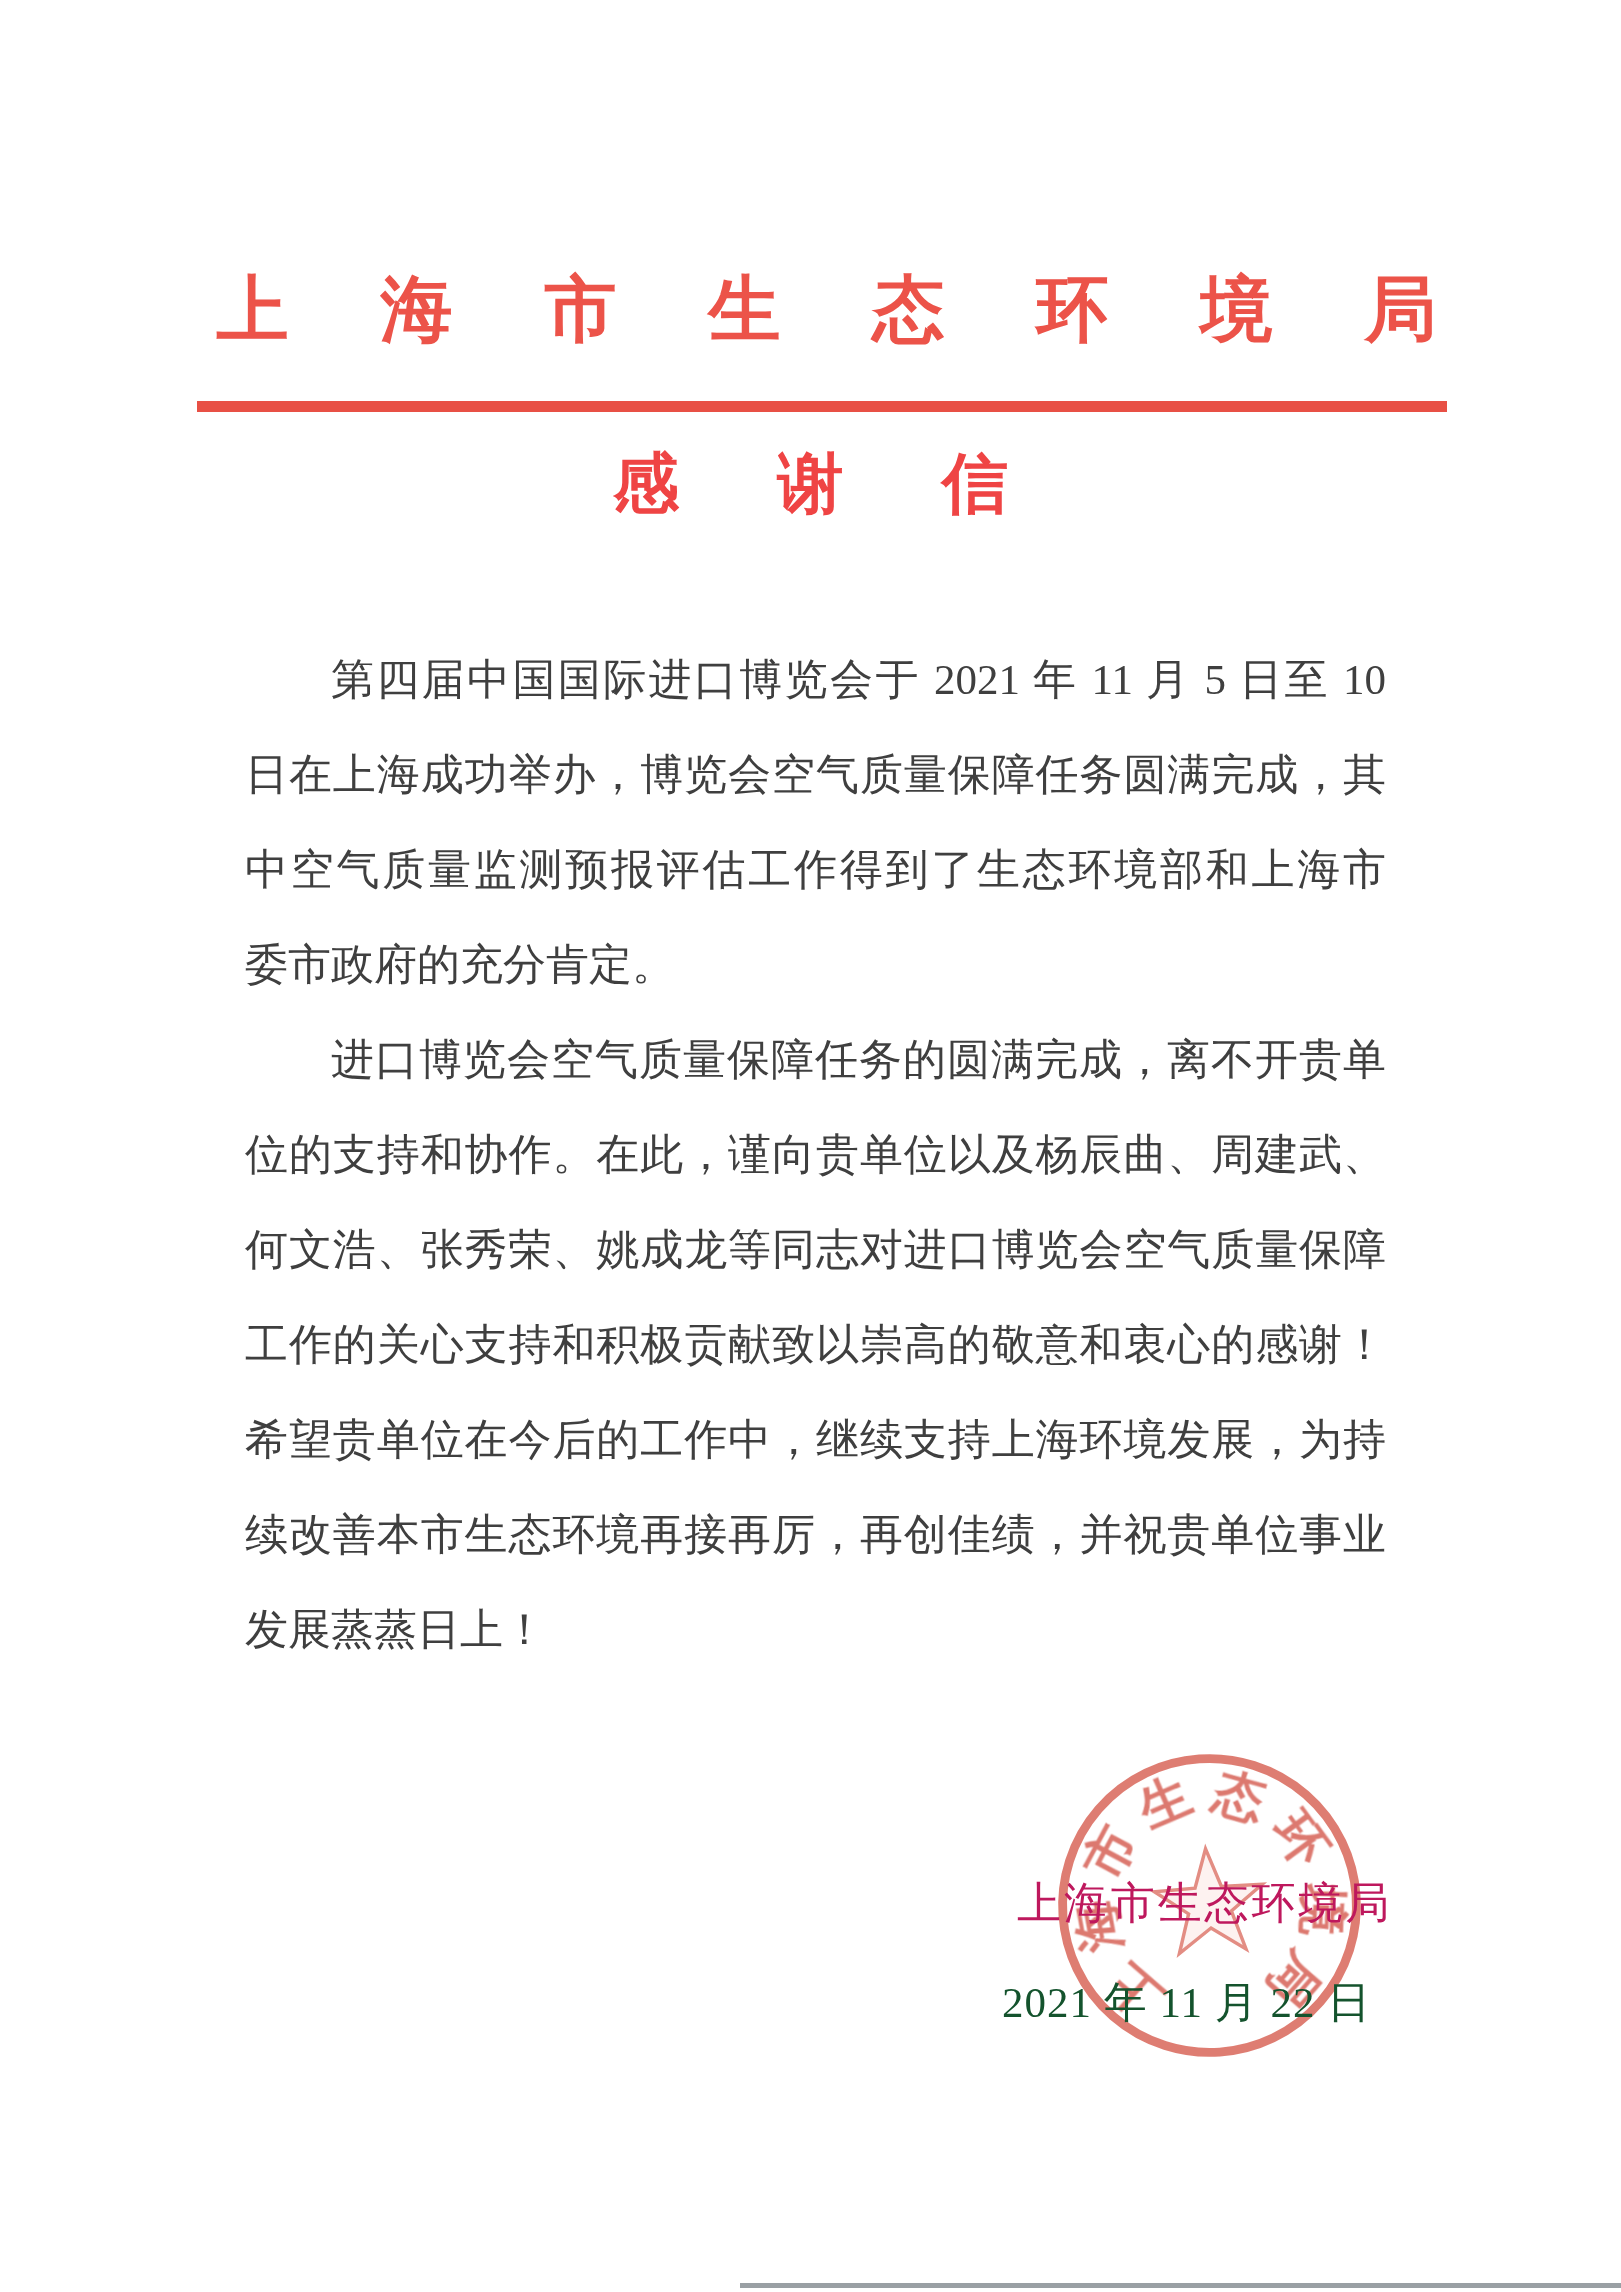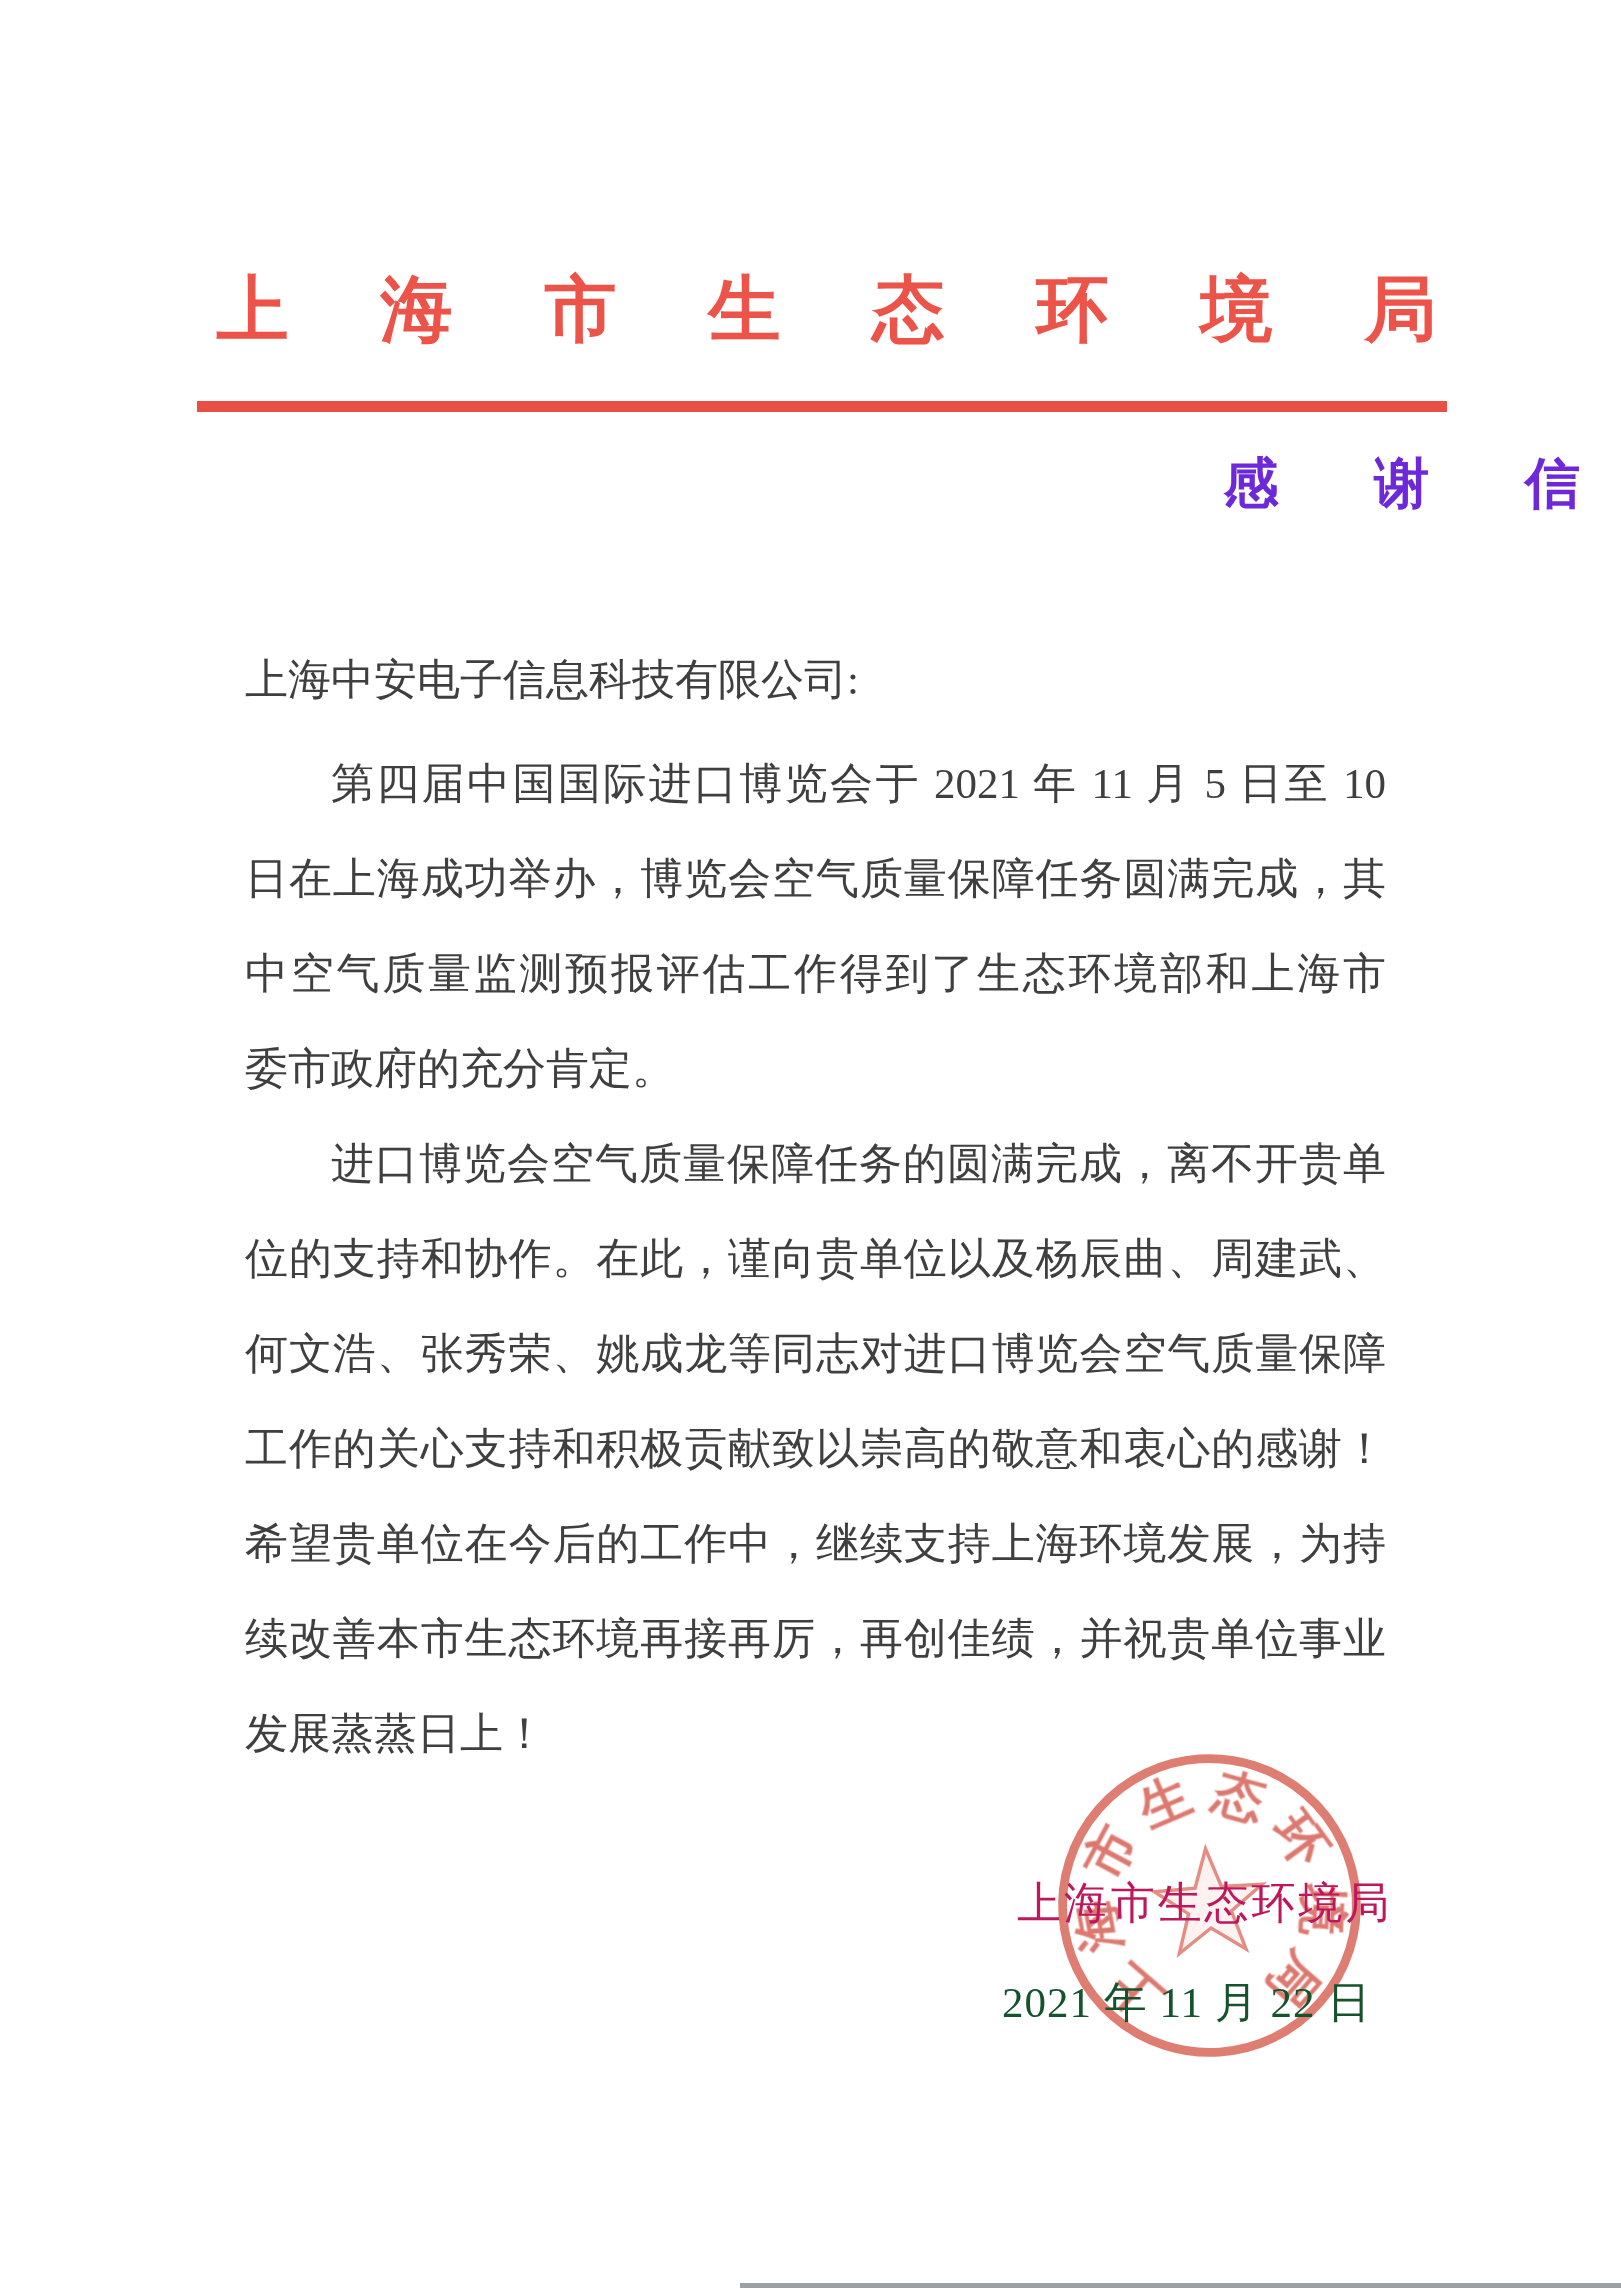"感 谢 信" .doc-title { color: #6d28d9 -> #ef4444; font-size: 55px -> 66px; text-align: right -> center }
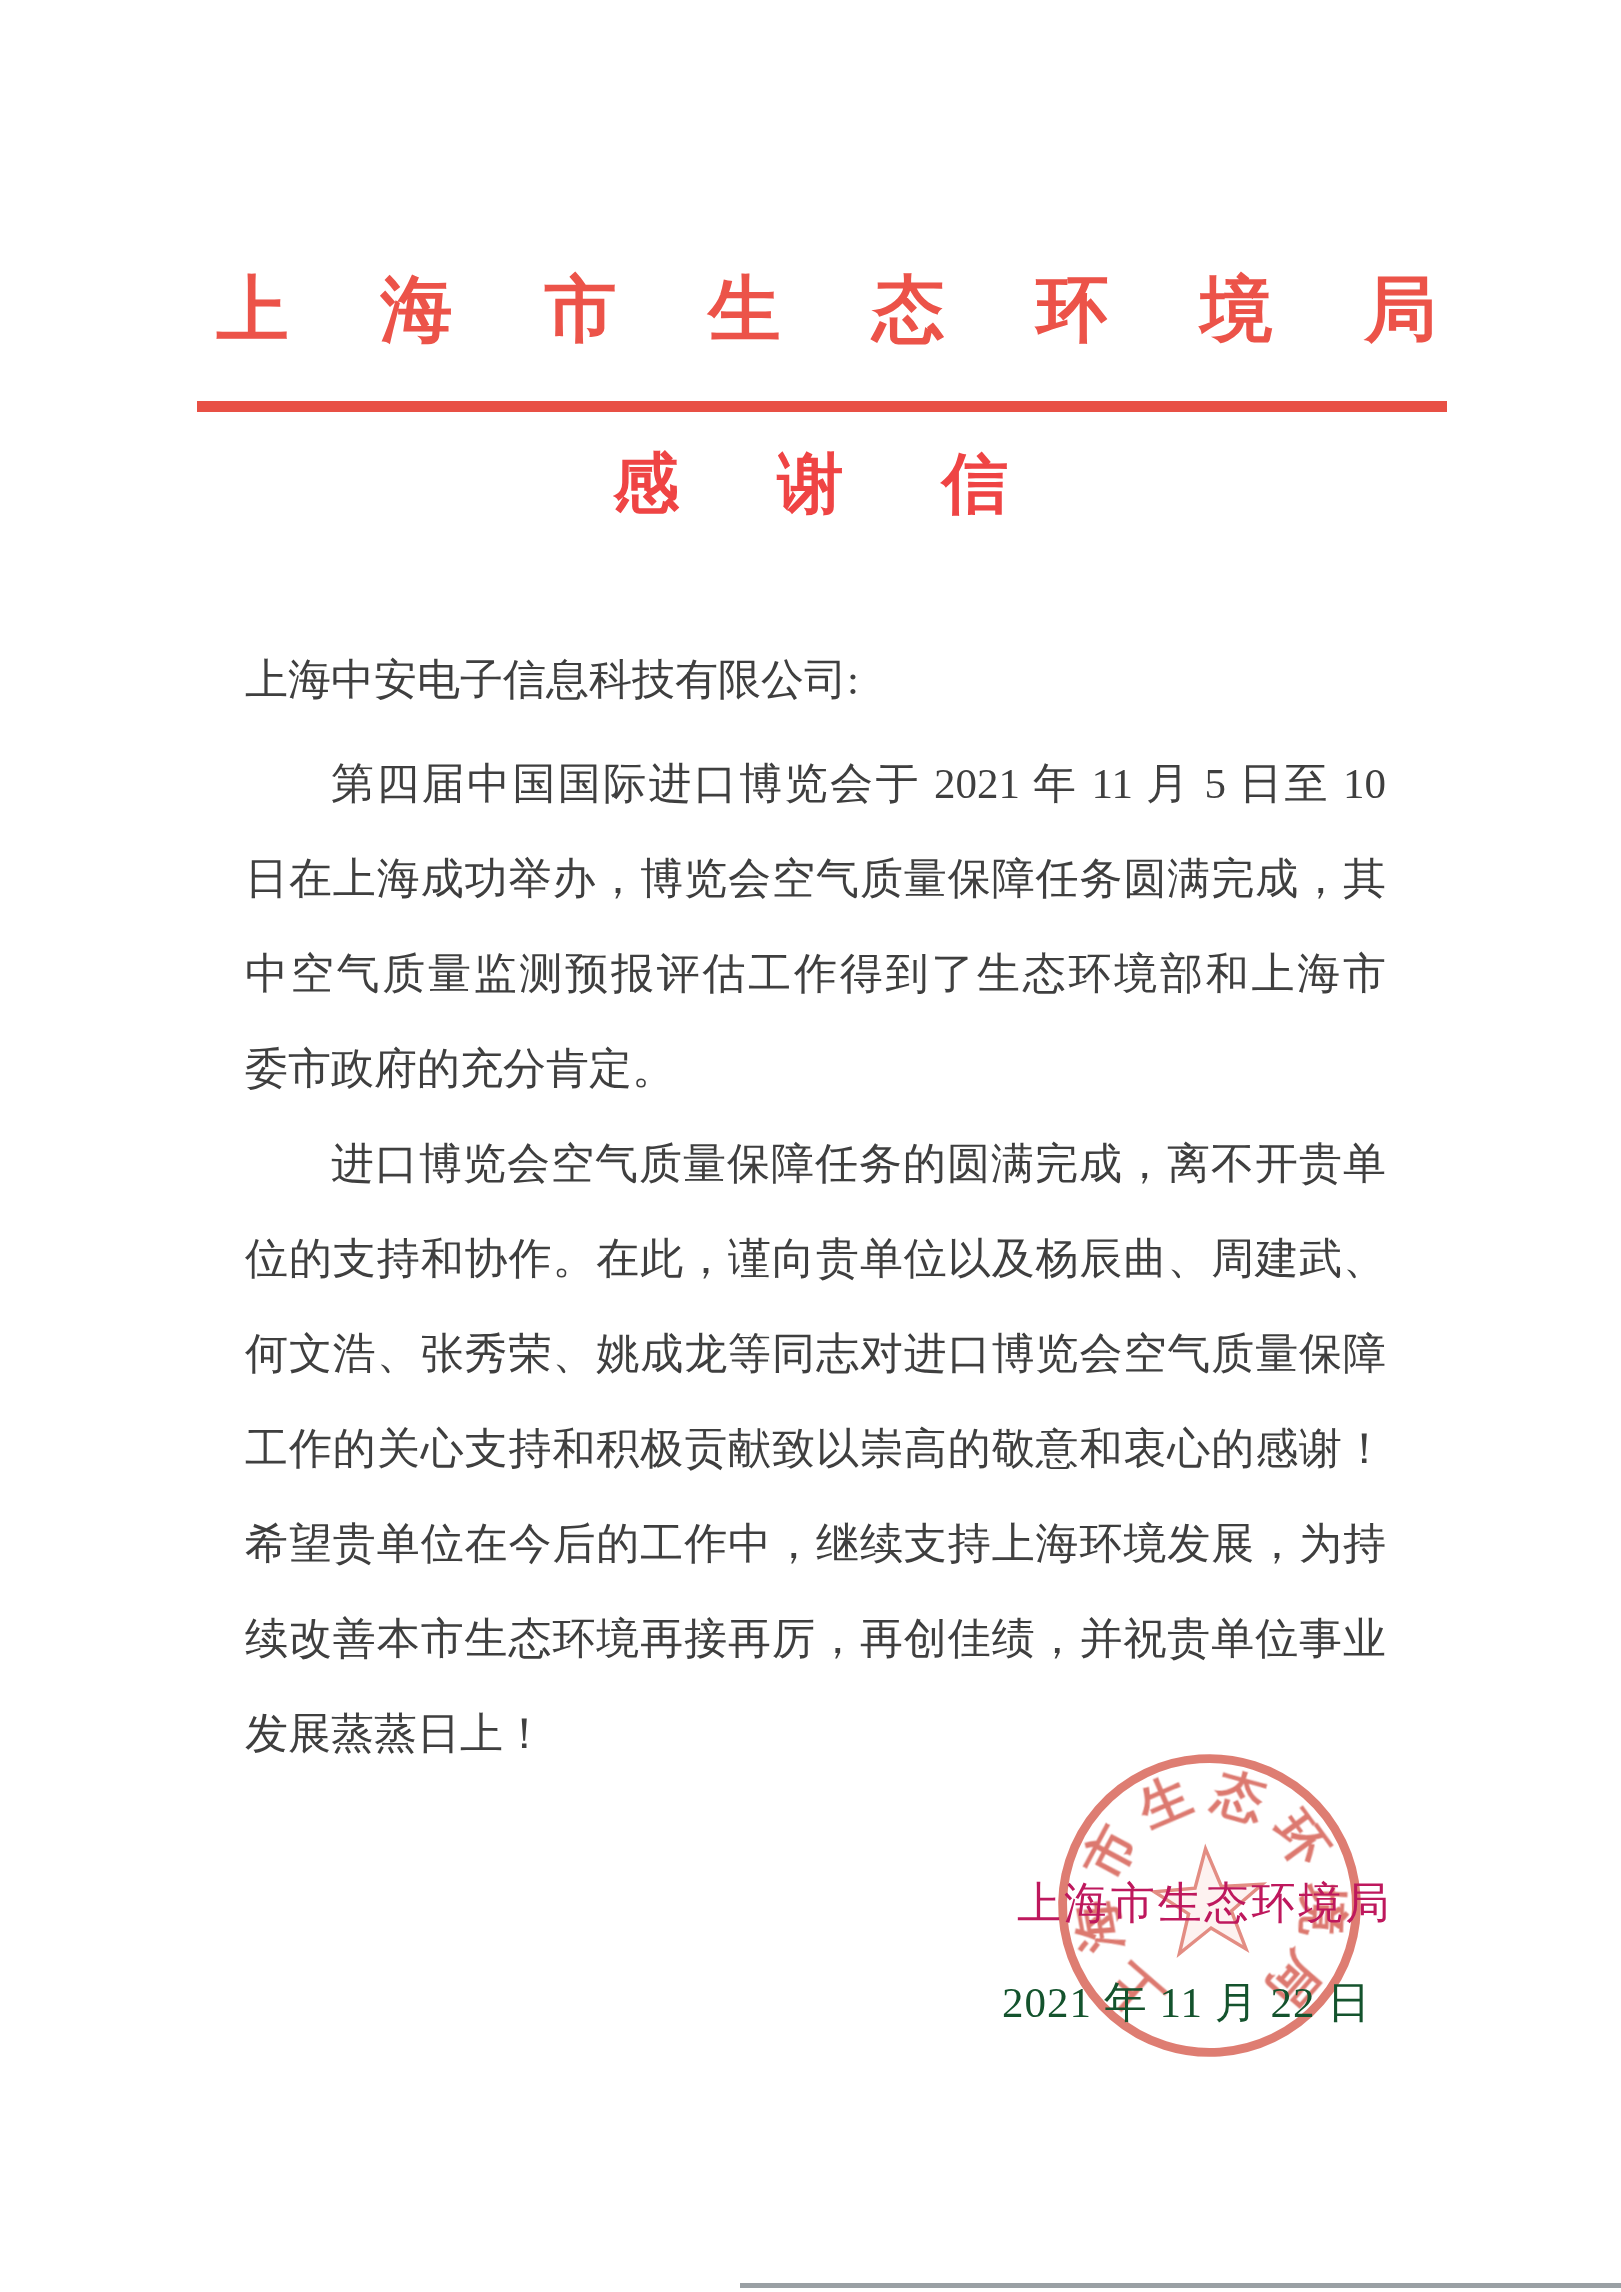"上海中安电子信息科技有限公司:" div.line { html: <div>上海中安电子信息科技有限公司:</div> -> none }
